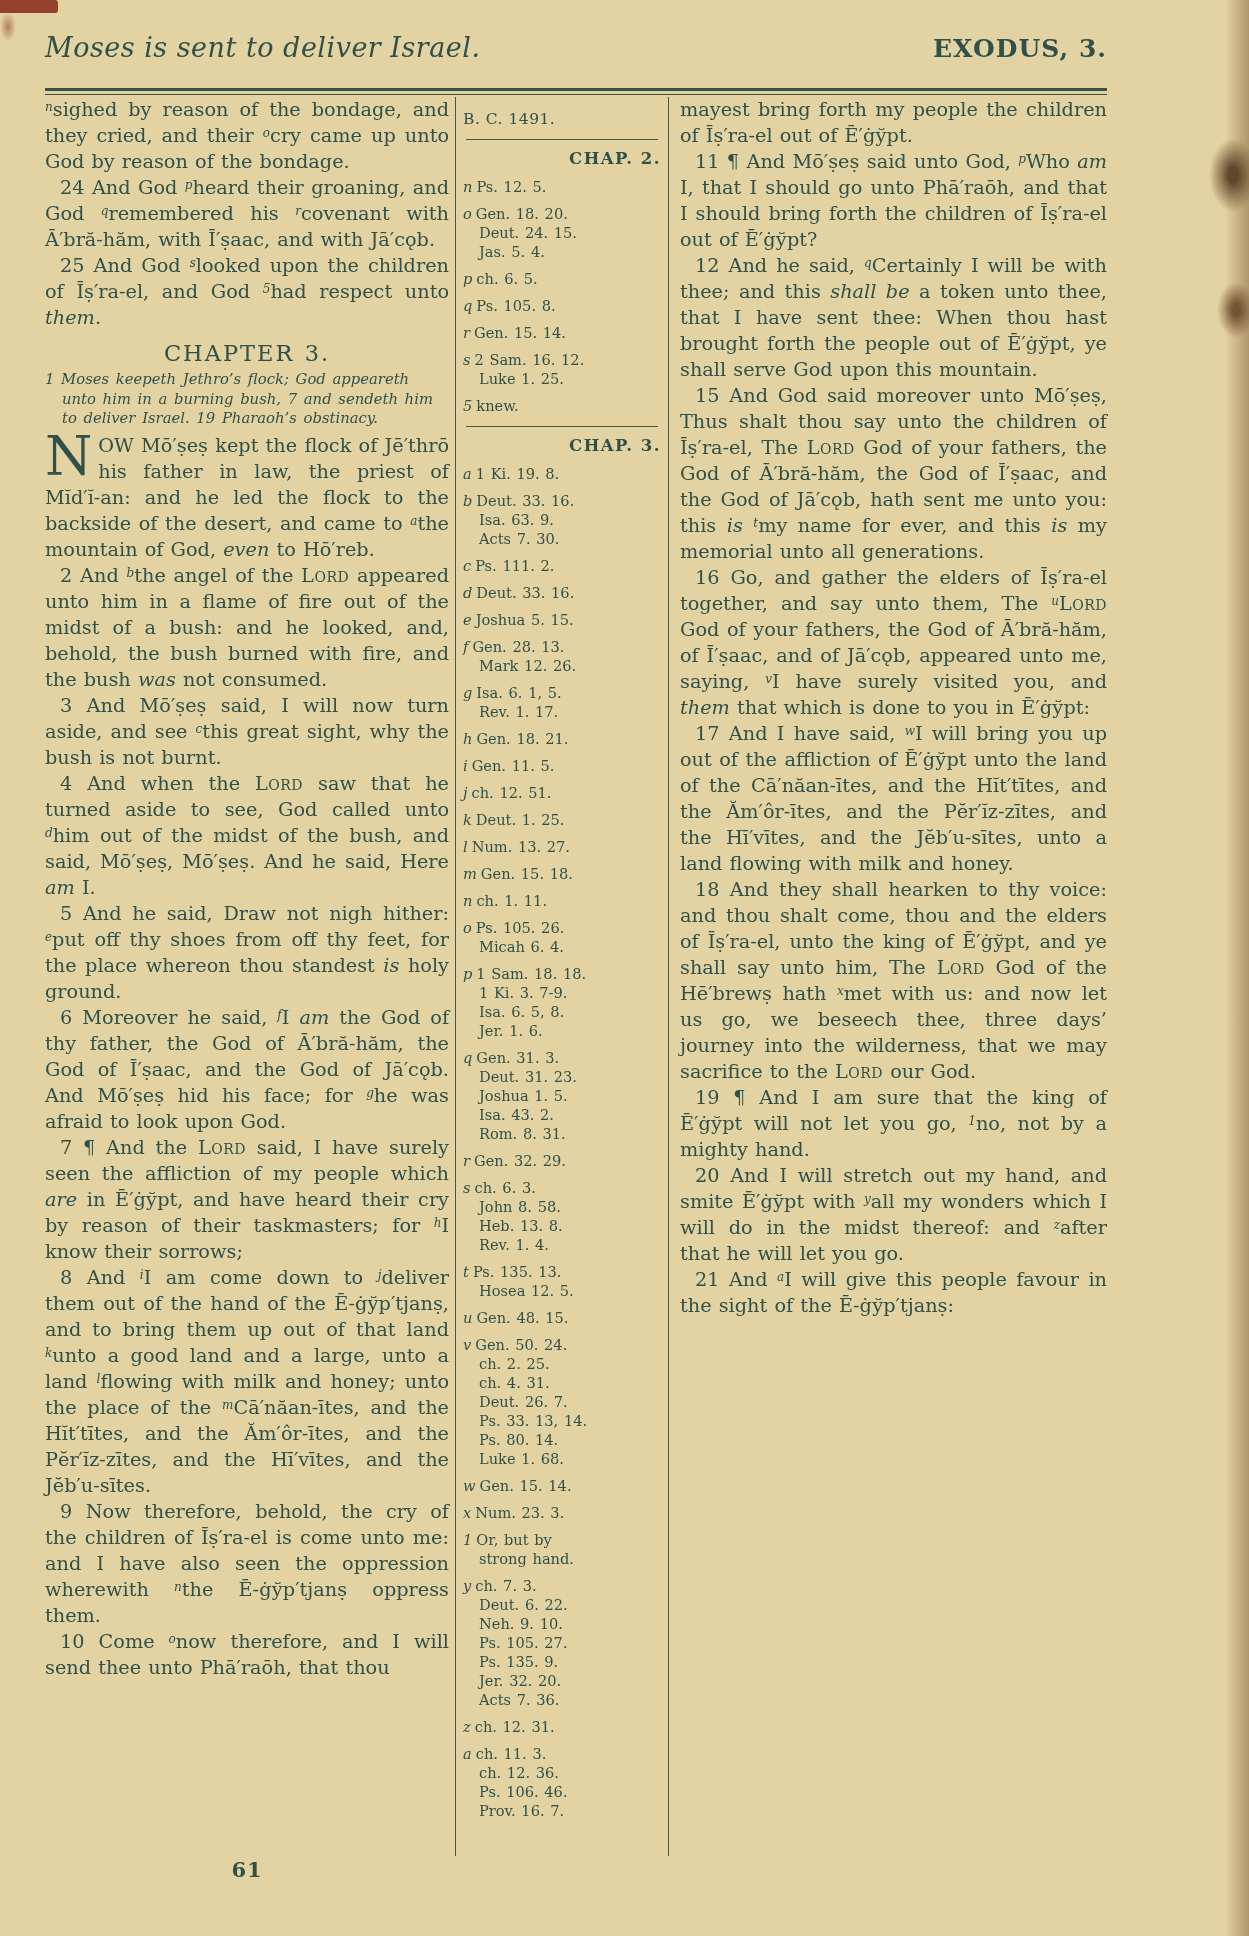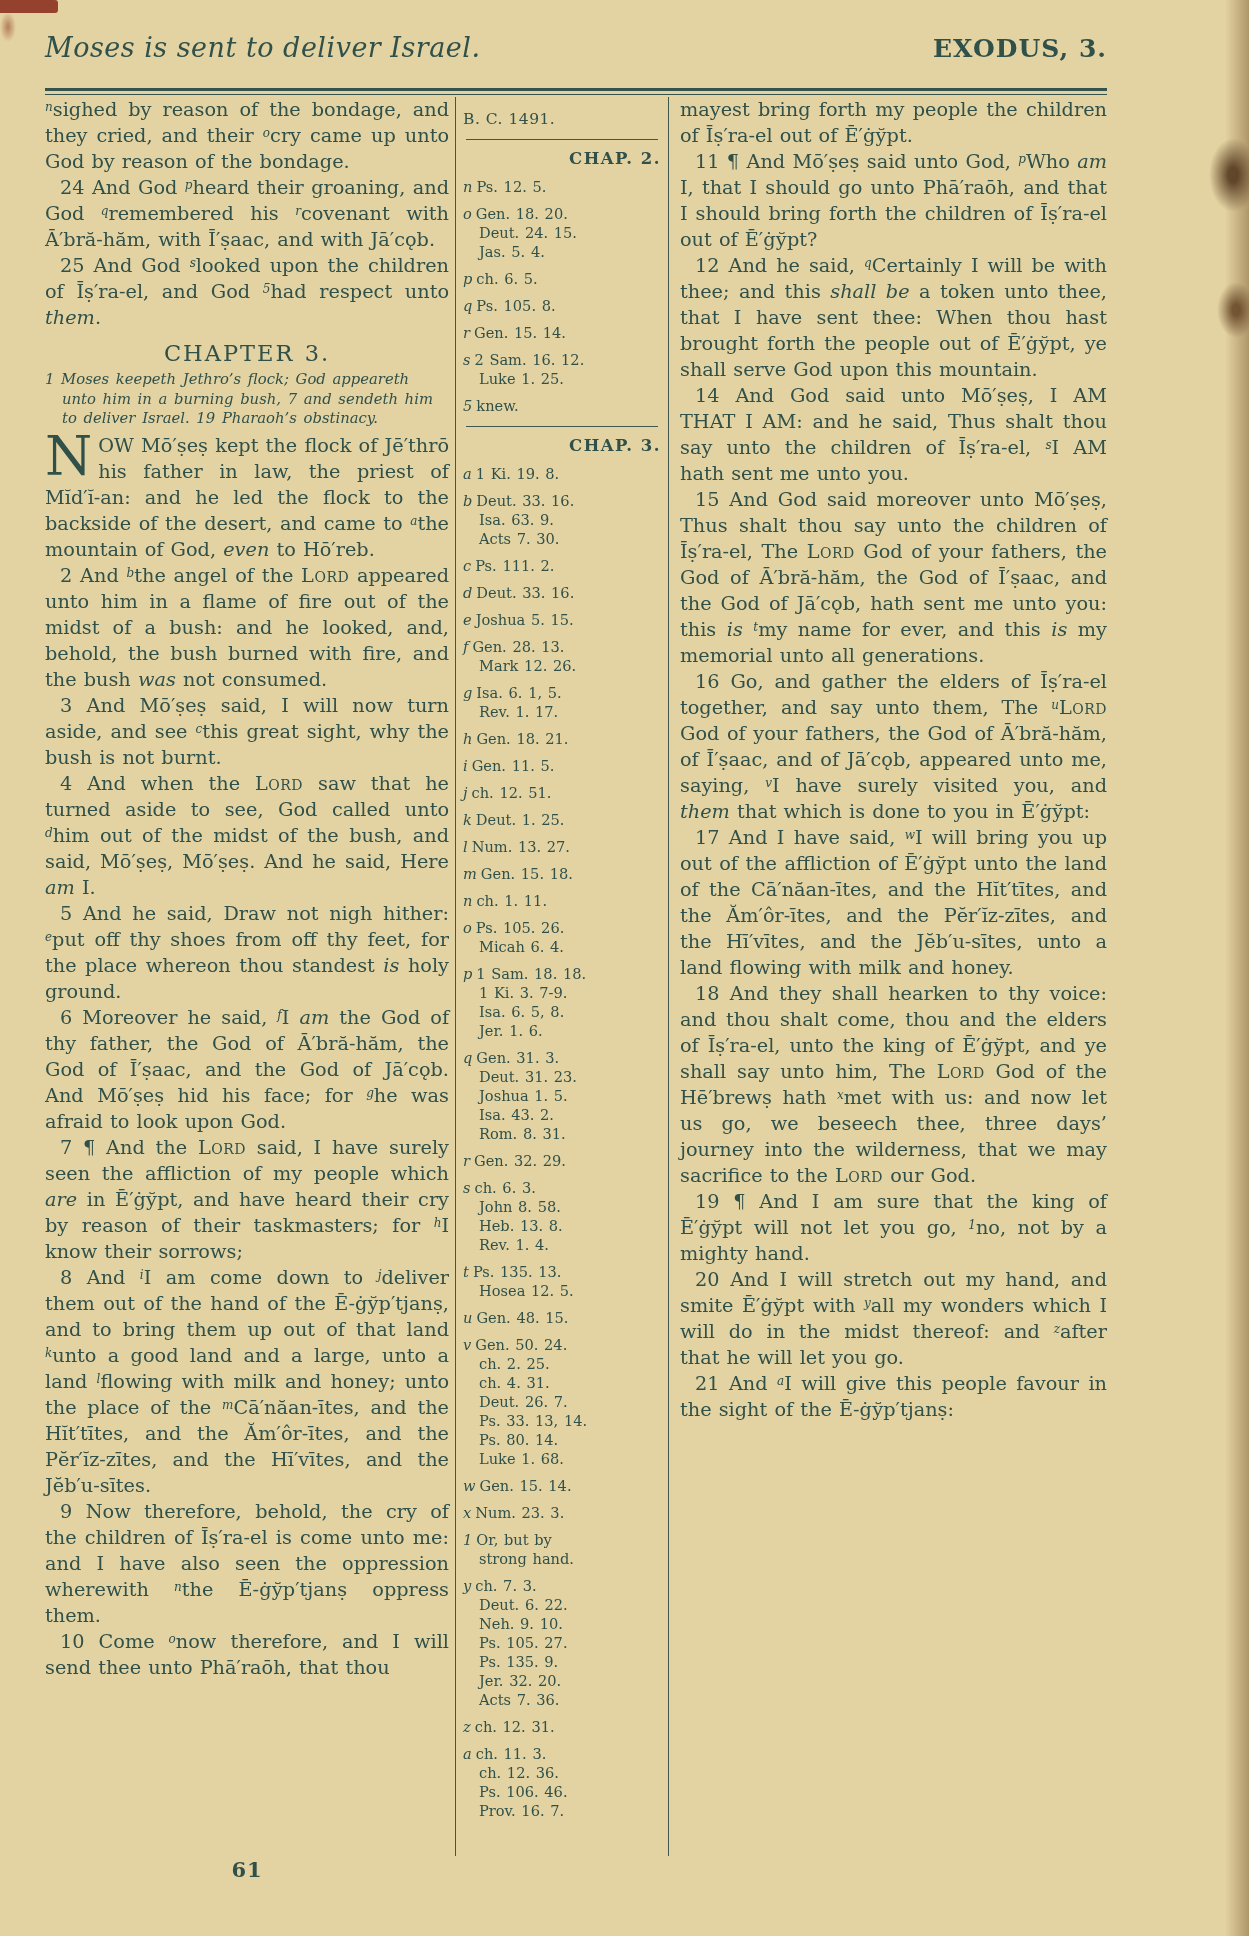"14 And God said unto" p.para { html: <p>14 And God said unto Mō′ṣeṣ, I AM THAT I AM: and he said, Thus shalt thou say unto the children of Īṣ′ra-el, <sup>s</sup>I AM hath sent me unto you.</p> -> none }
